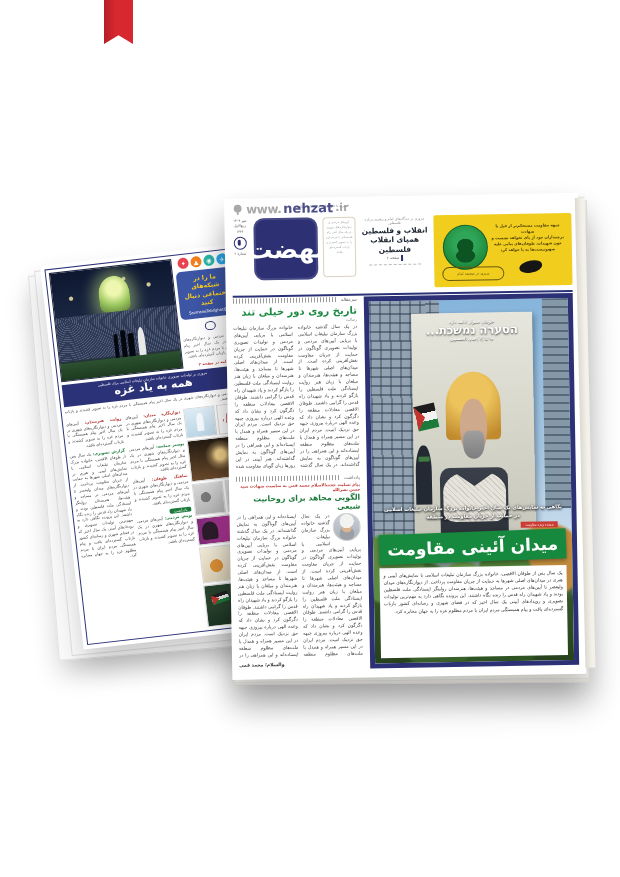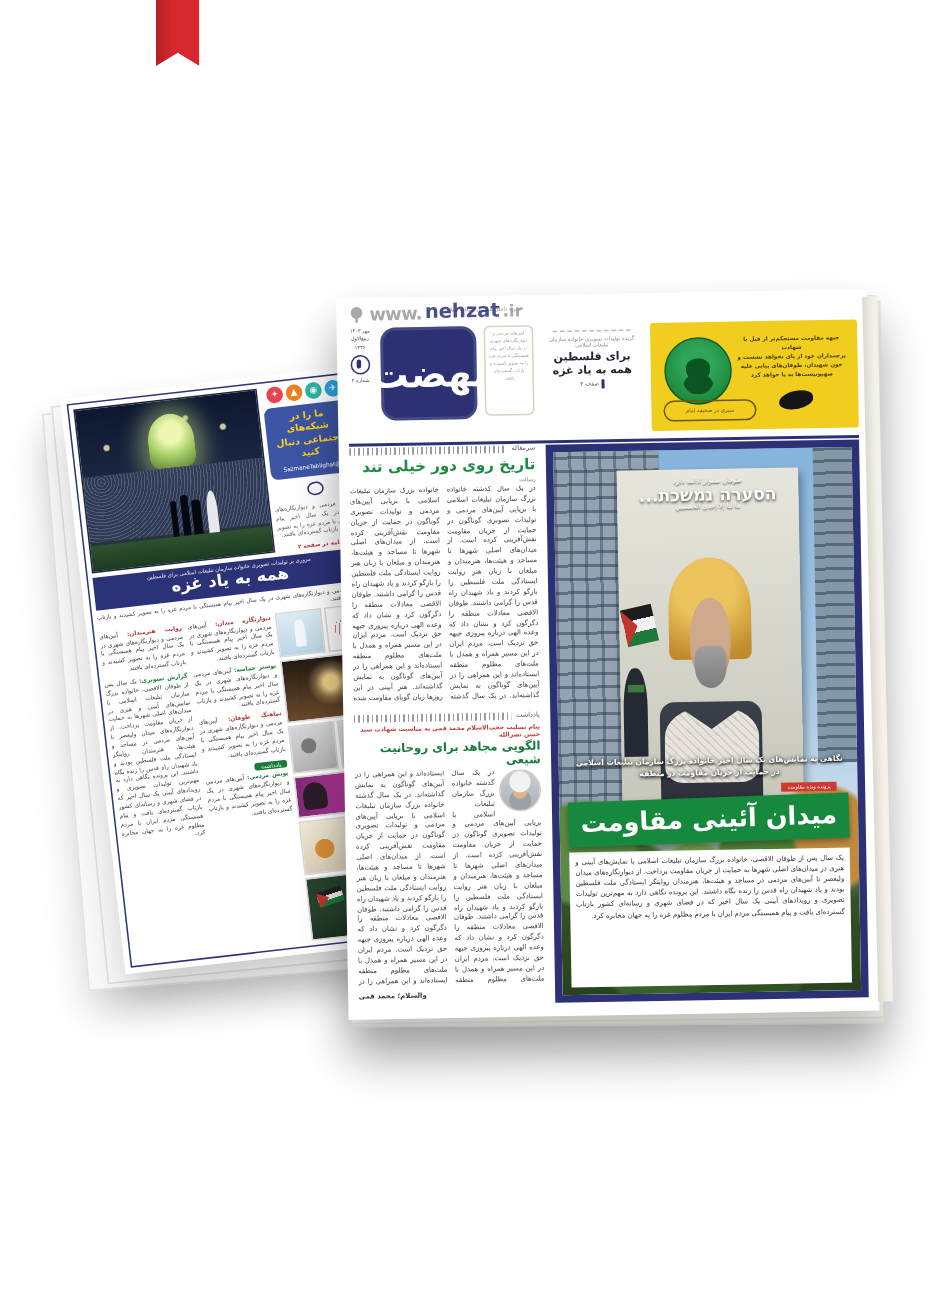"انقلاب و فلسطین" div.hblock { html: none -> <div> <div>مروری بر دیدگاه‌های امام و رهبری درباره فلسطین</div> <div>انقلاب و فلسطین</div> <div>همپای انقلاب فلسطین</div> <div> <div></div> <span>صفحه ۲</span> </div> </div> }
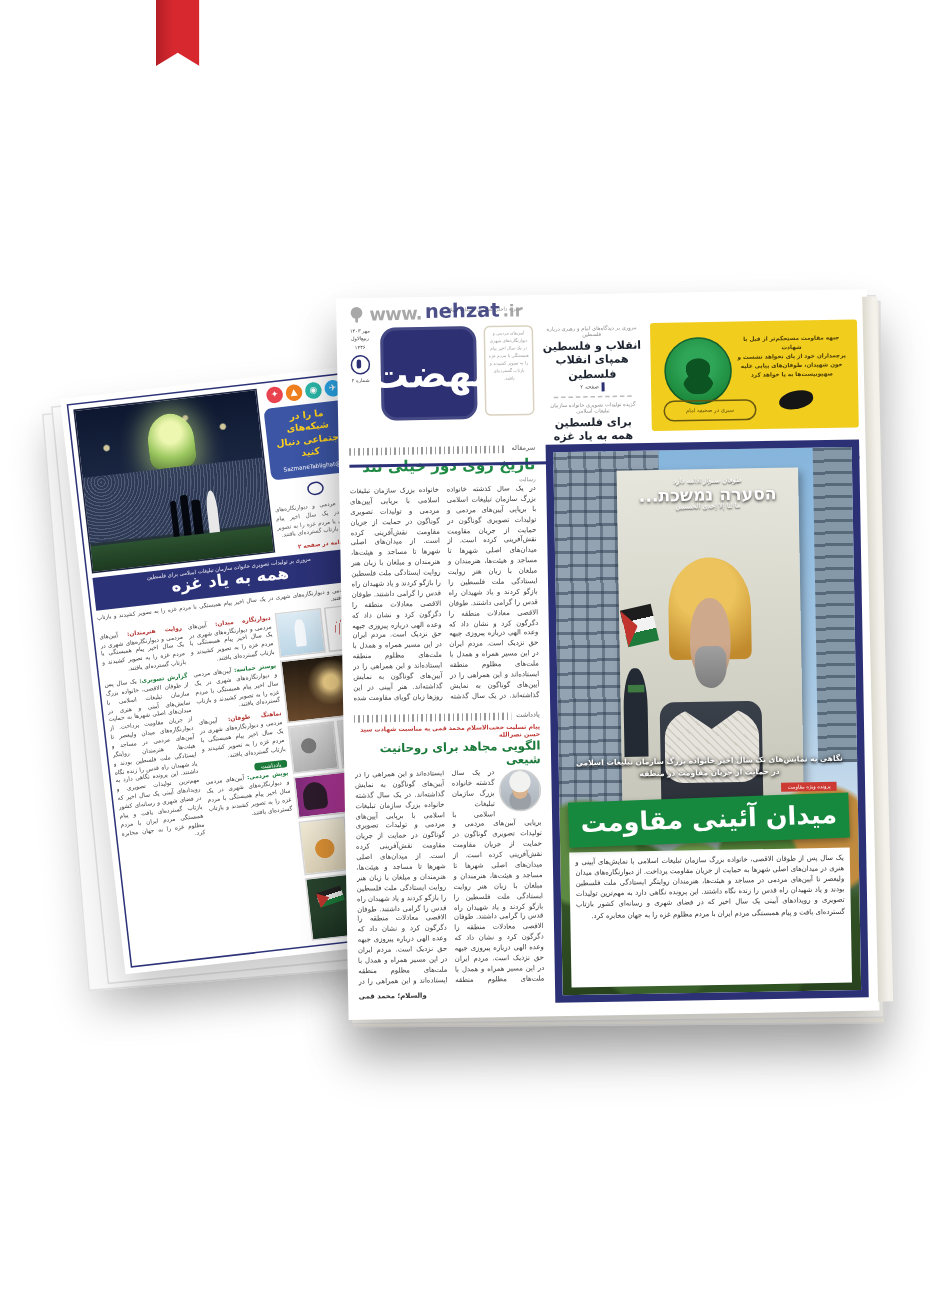"برای فلسطین همه به یاد" div.hblock { html: <div> <div>گزیده تولیدات تصویری خانواده سازمان تبلیغات اسلامی</div> <div>برای فلسطین همه به یاد غزه</div> <div> <div></div> <span>صفحه ۳</span> </div> </div> -> none }
